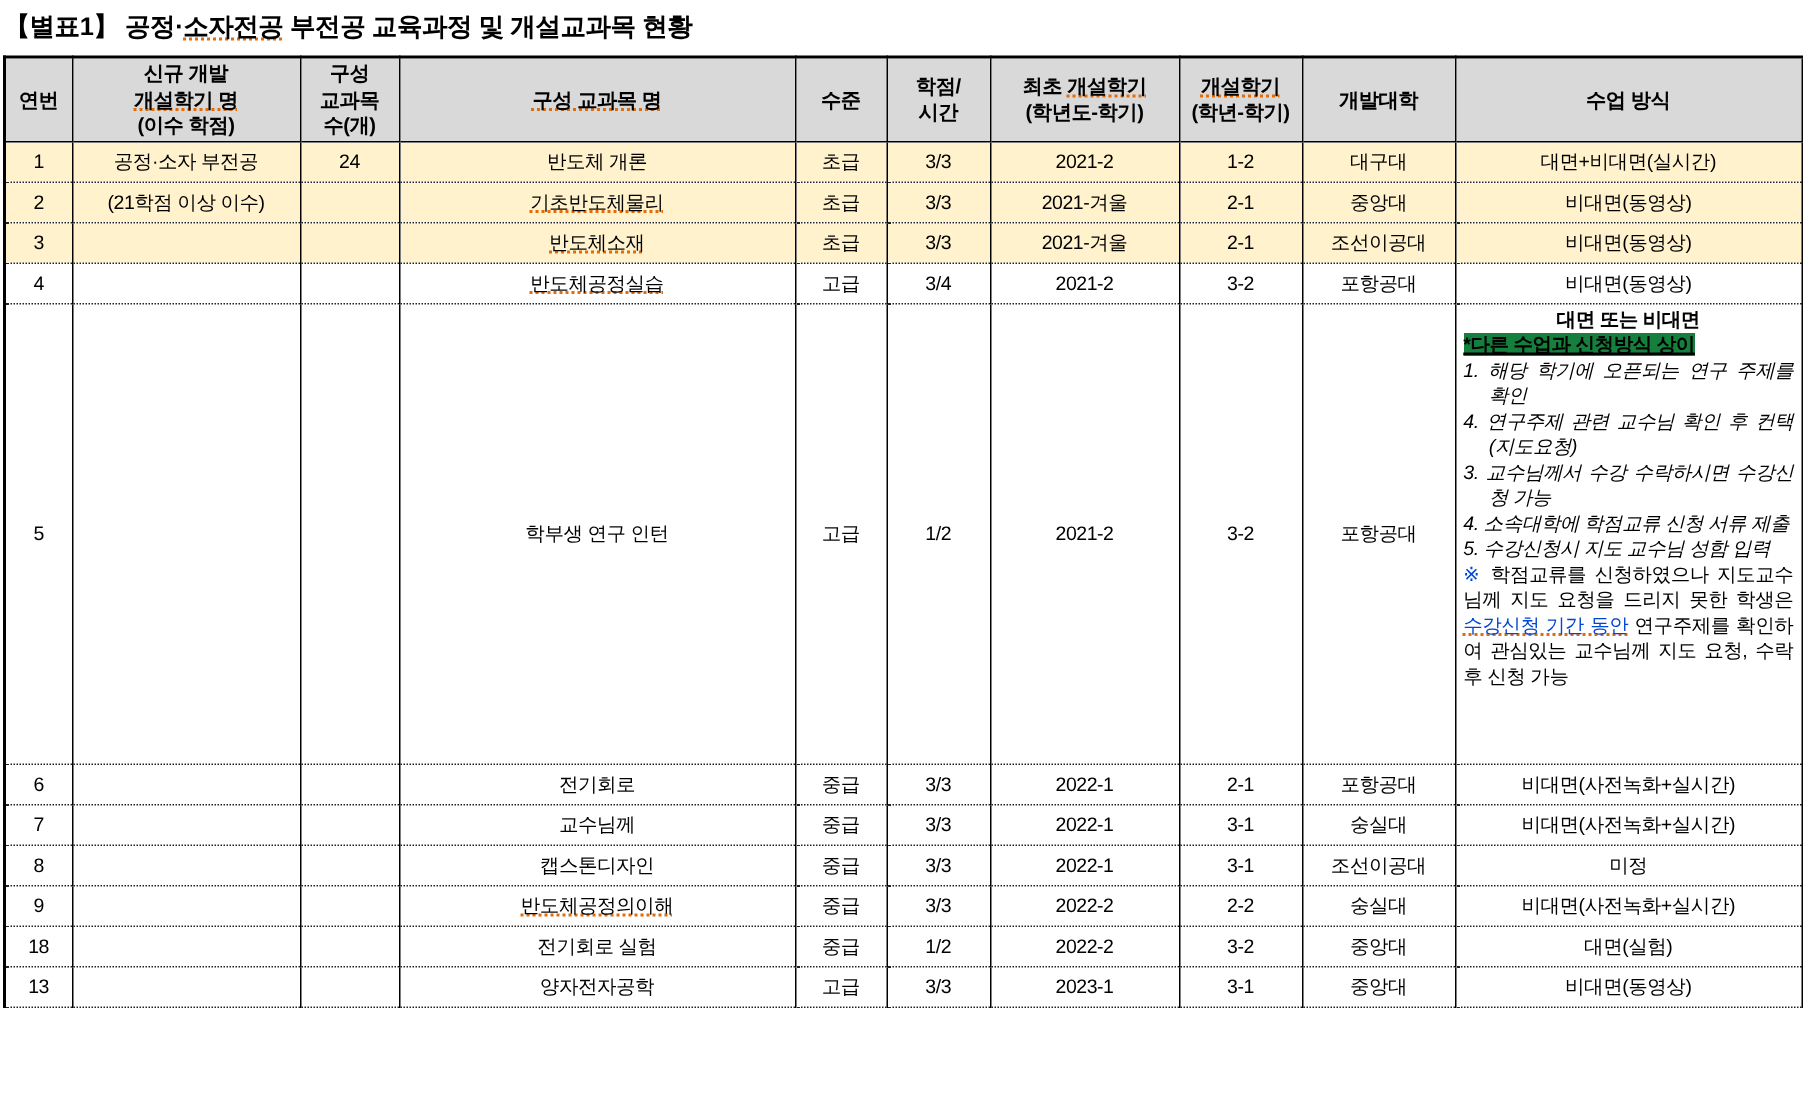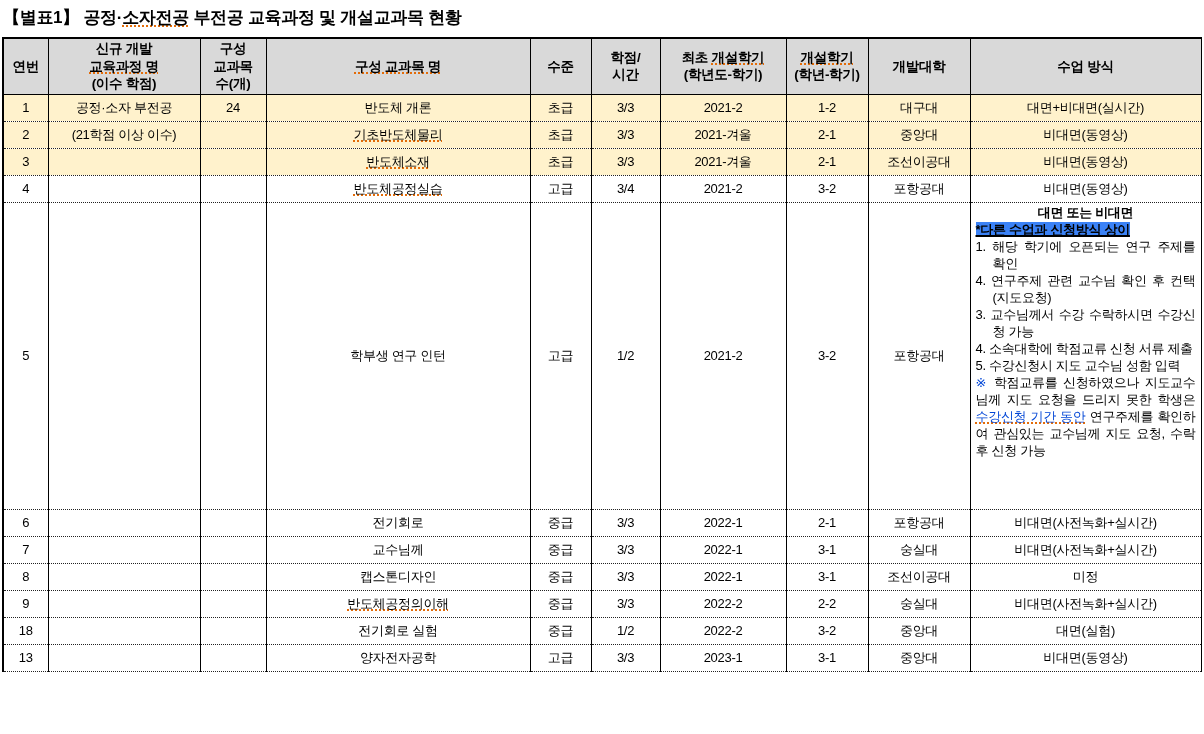"교육과정 명" div.sq { text: 교육과정 -> 개설학기 }
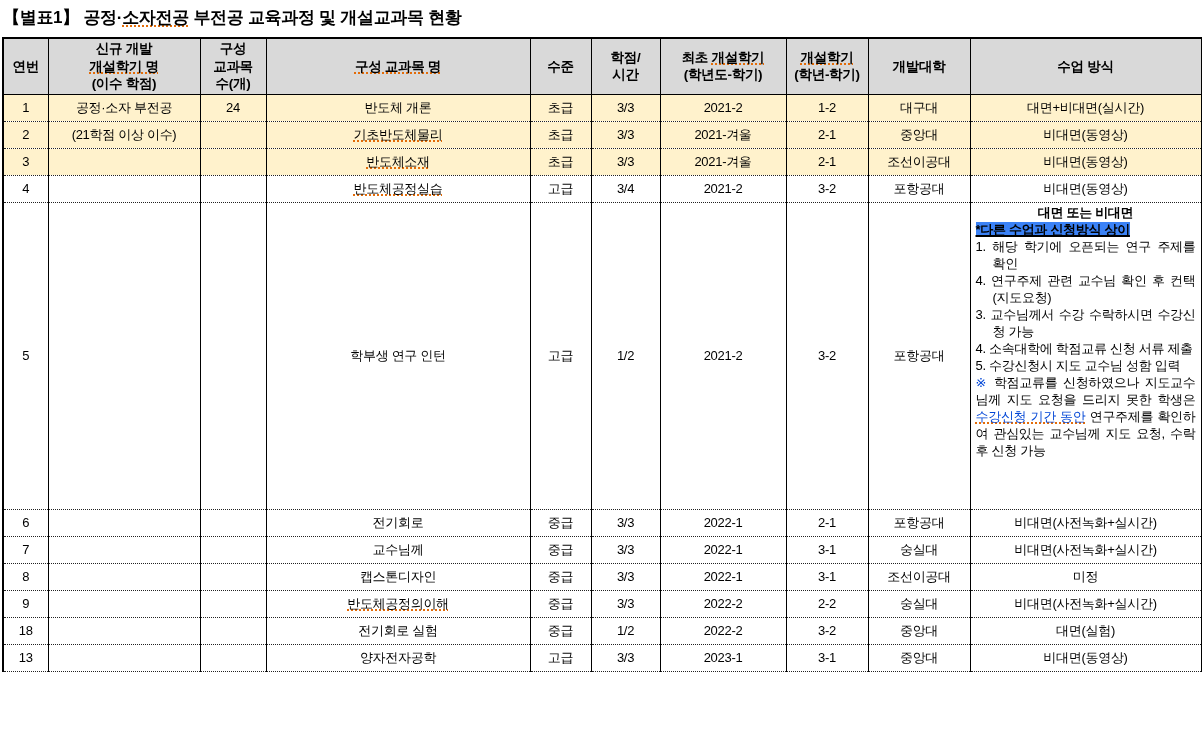"*다른 수업과 신청방식 상이" .m-h2 .hl { background: #3b82f6 -> #15803d }
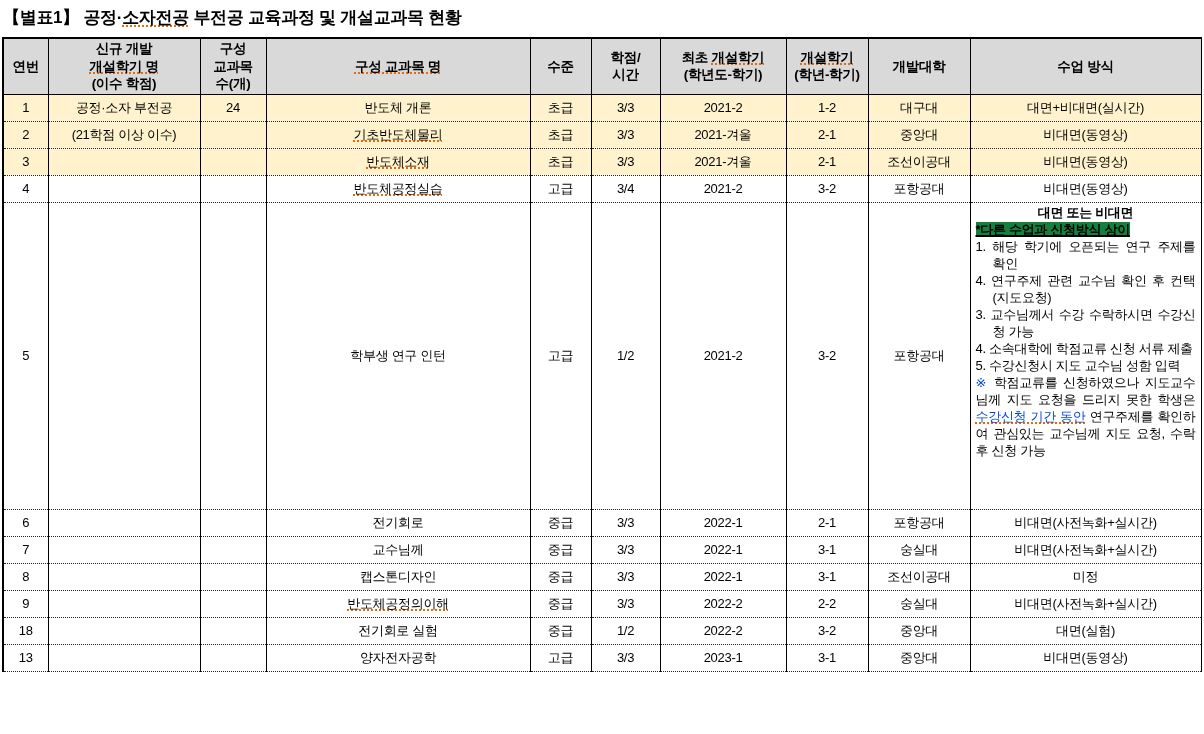"1. 해당 학기에 오픈되는 연구" .m-item { font-style: none -> italic }
